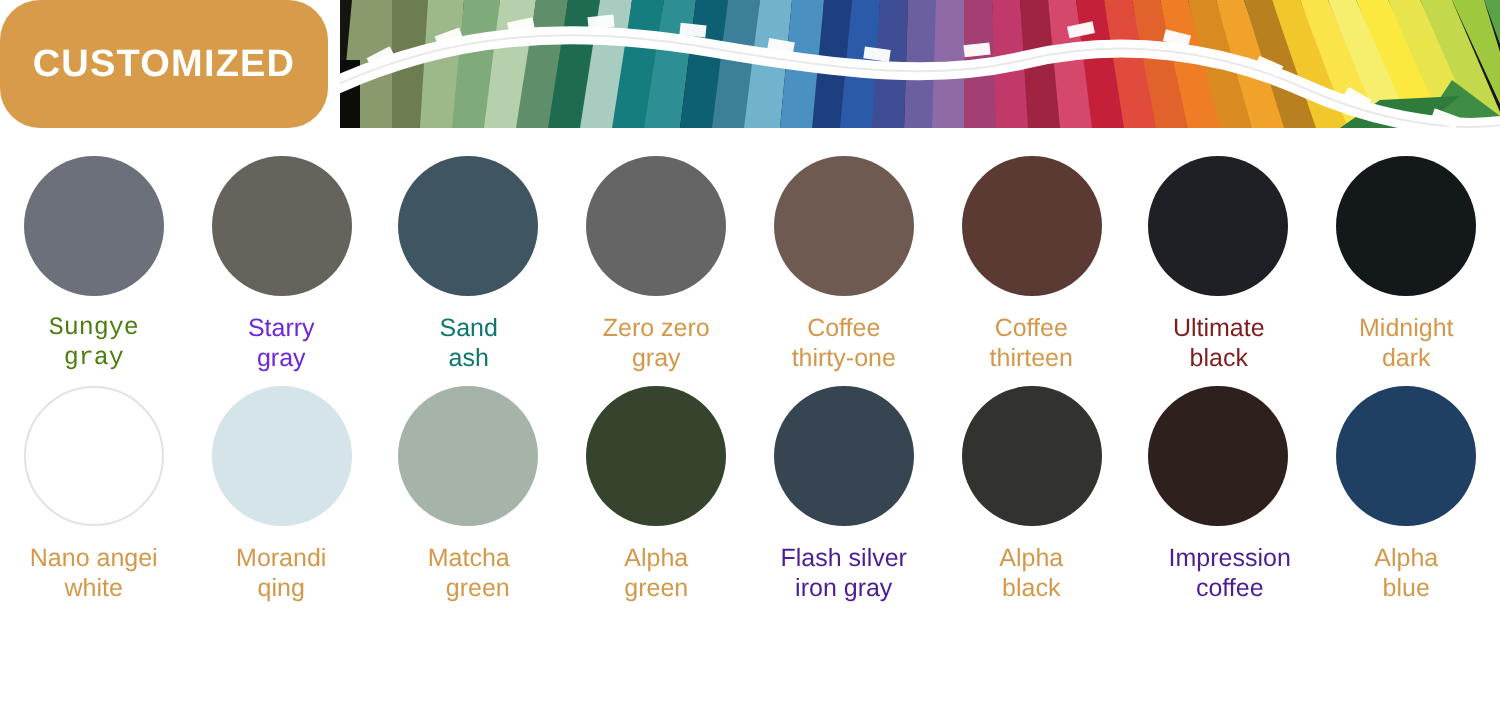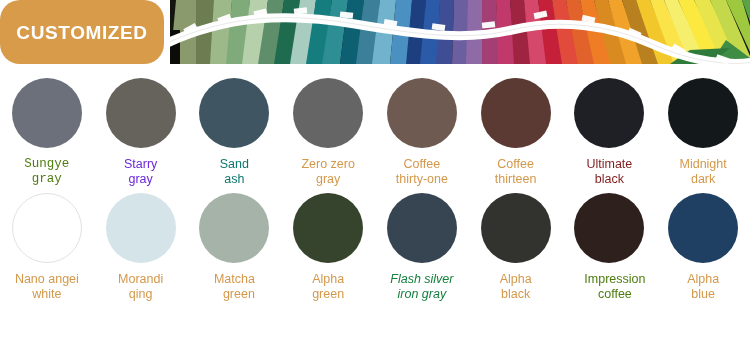"Flash silver" div.dot-label { color: #15803d -> #4c1d95; font-style: italic -> none }
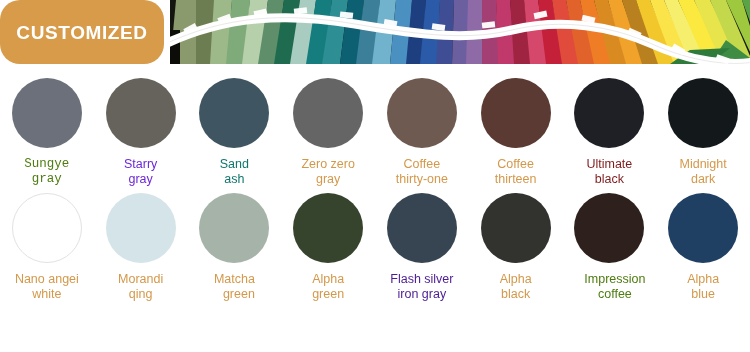"Impression" div.dot-label { color: #4d7c0f -> #4c1d95 }
